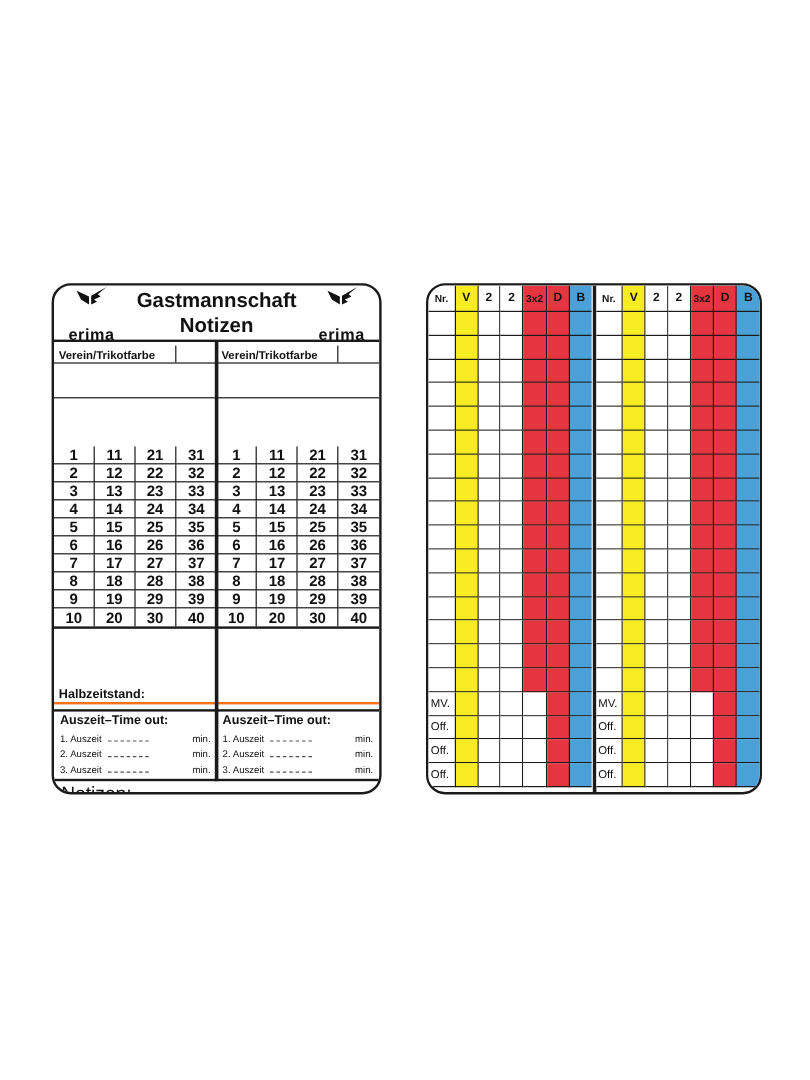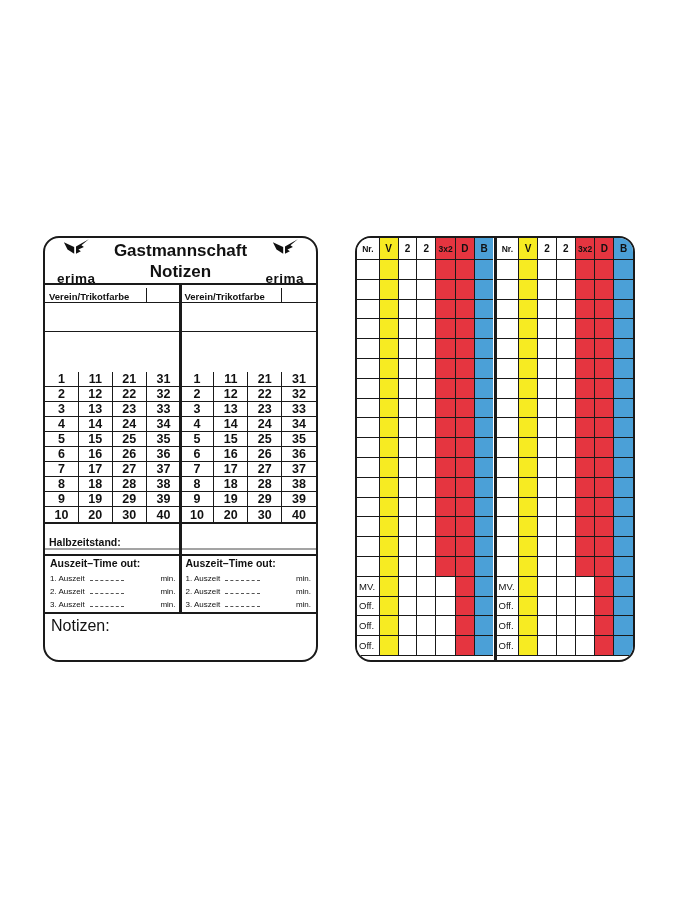"Halbzeitstand:" .sec-score { border-bottom: 2px solid #a3a3a3 -> 2px solid #f97316; margin-top: none -> 37px }
